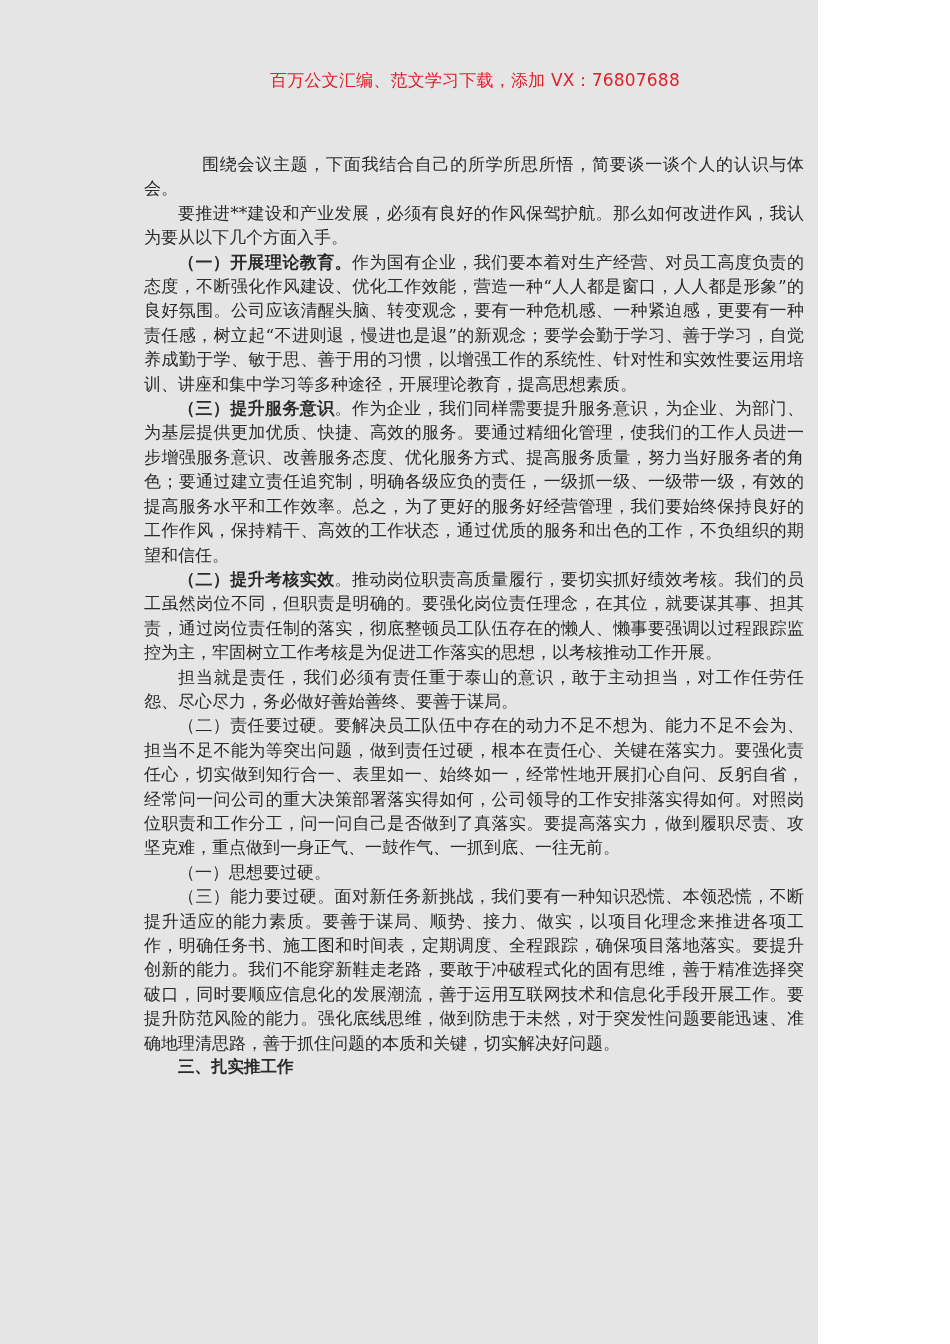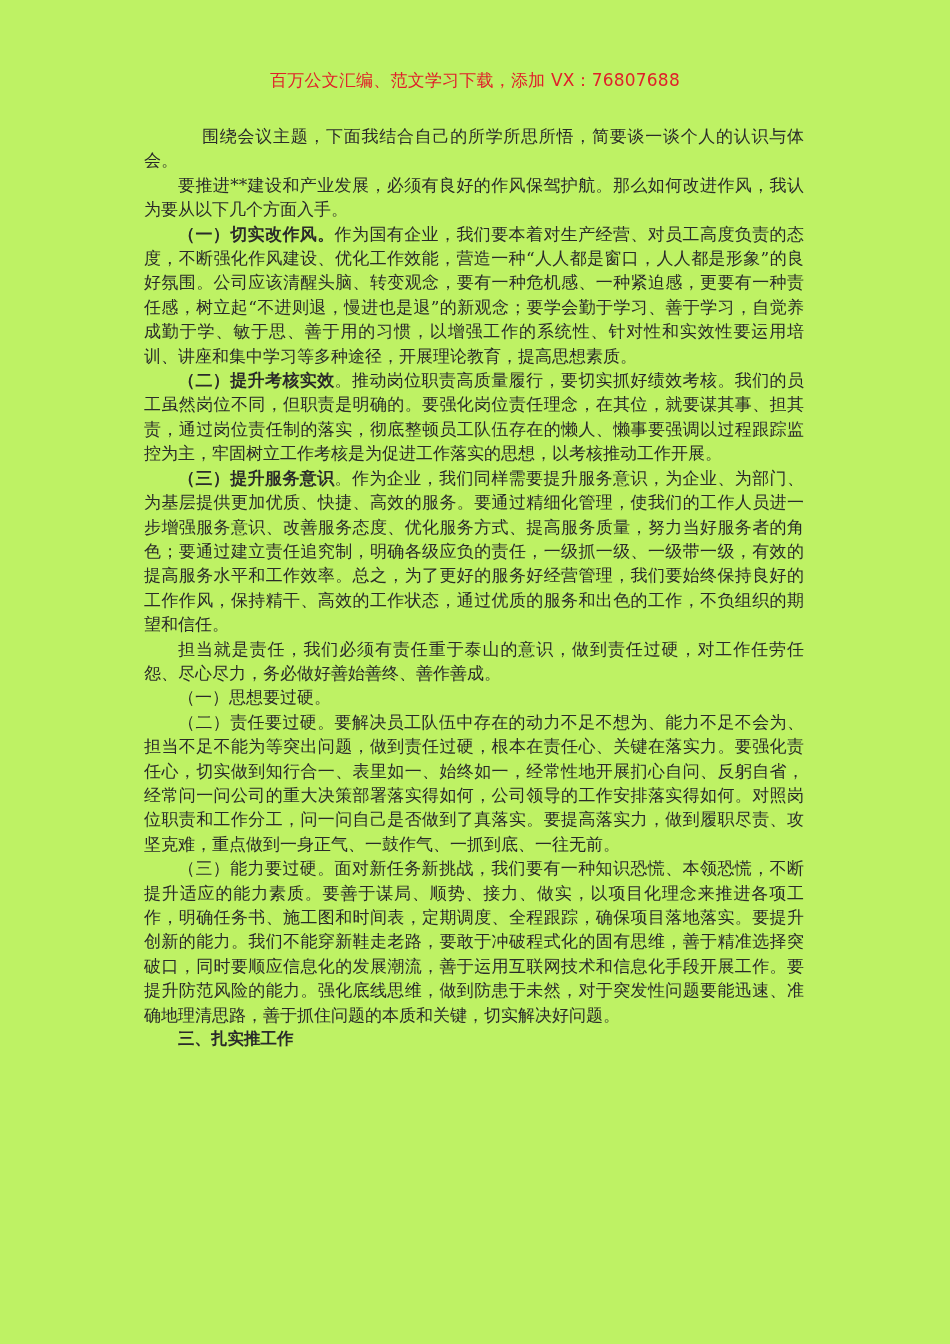"百万公文汇编、范文学习下载，添加 VX：76807688" .page { background: #bef264 -> #e5e5e5; width: 950px -> 818px }
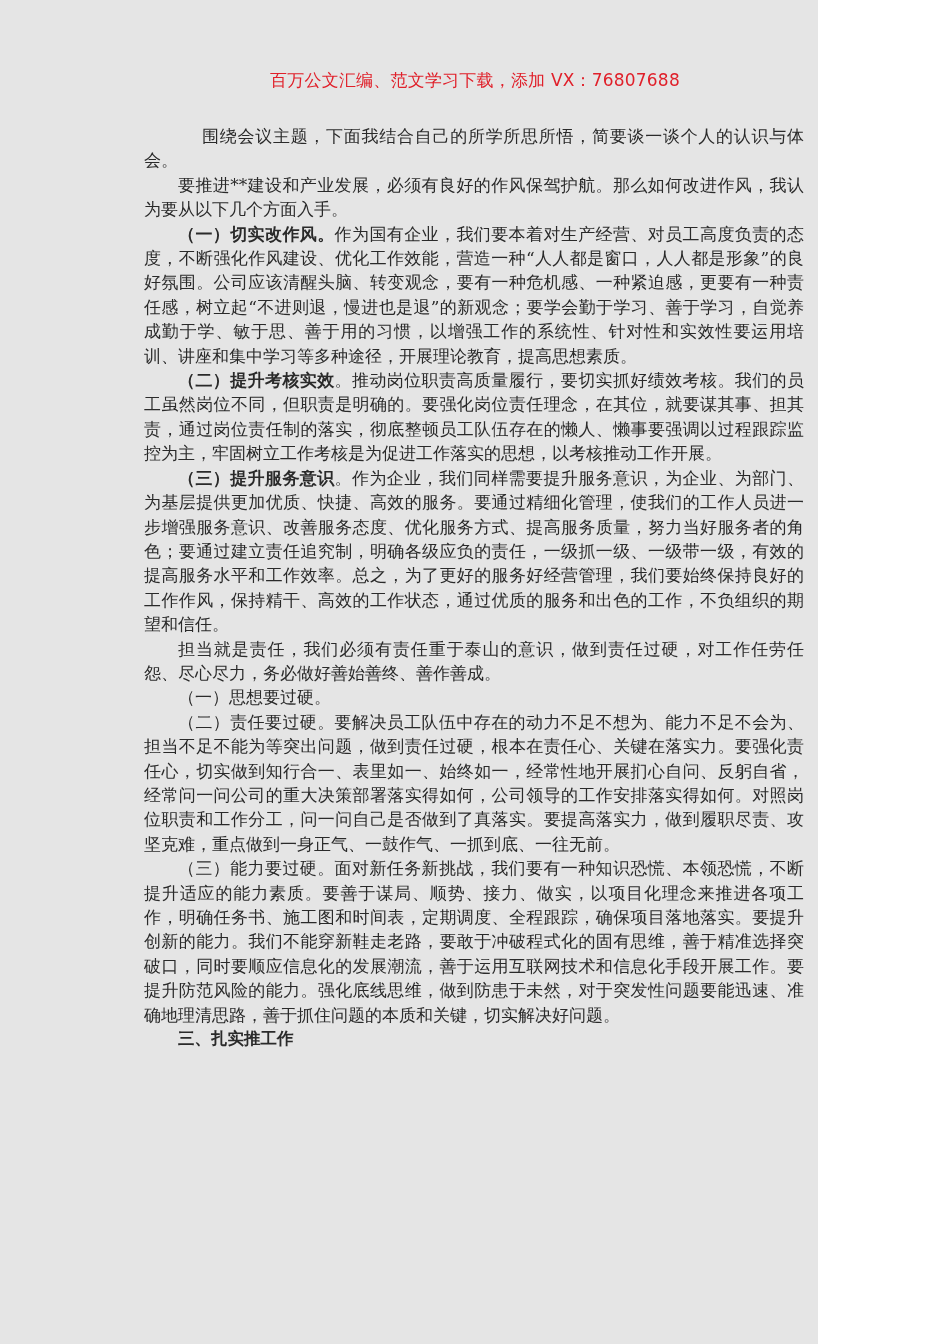"围绕会议主题，下面我结合自己的所学所思所悟，简要谈一谈个人的认识与体会。" .content p.first { margin-top: none -> 28px }
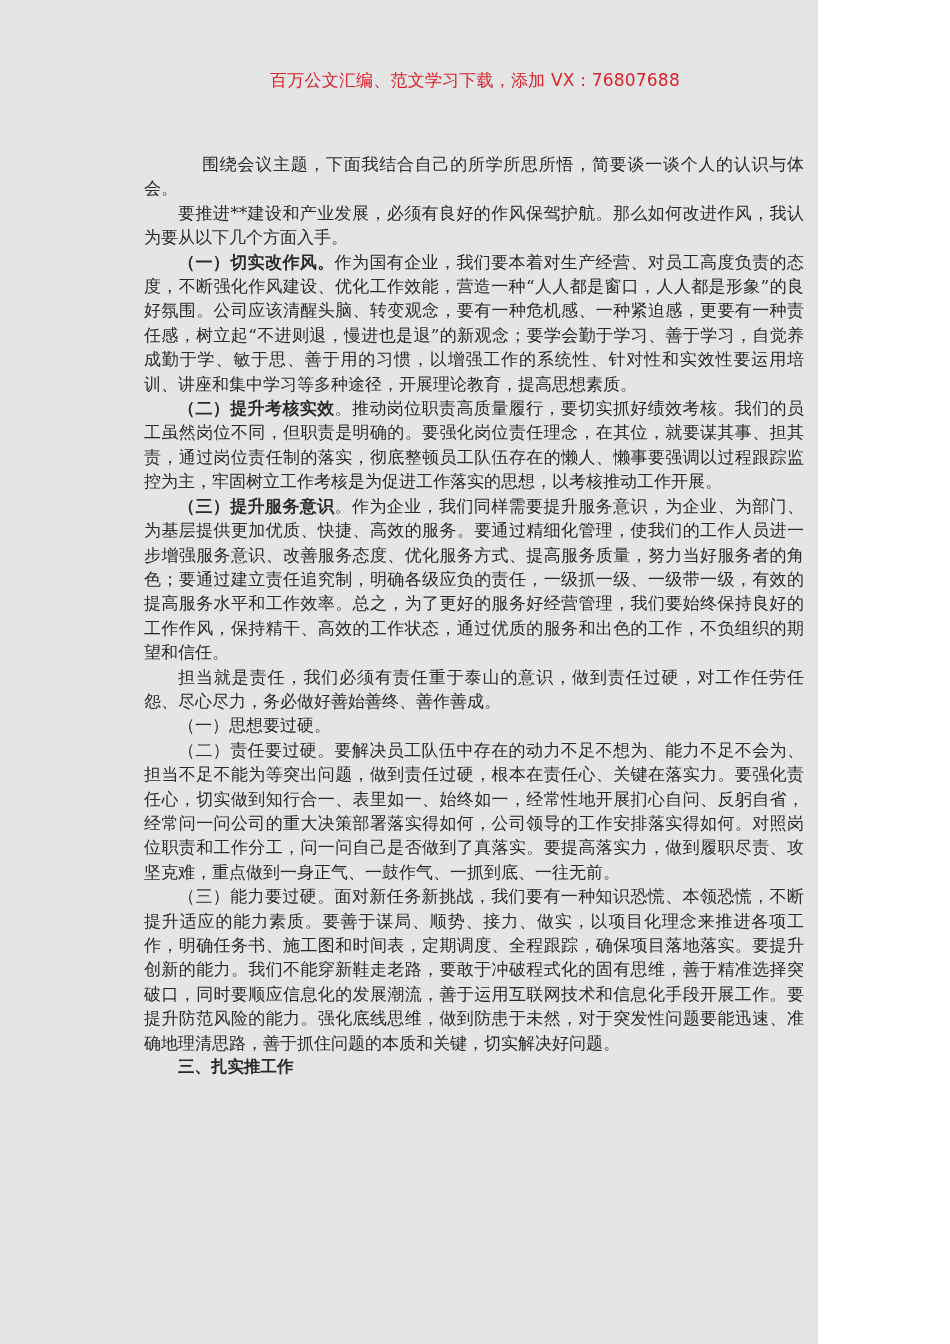"（一）切实改作风。" span.lead { text: 切实改作风 -> 开展理论教育 }
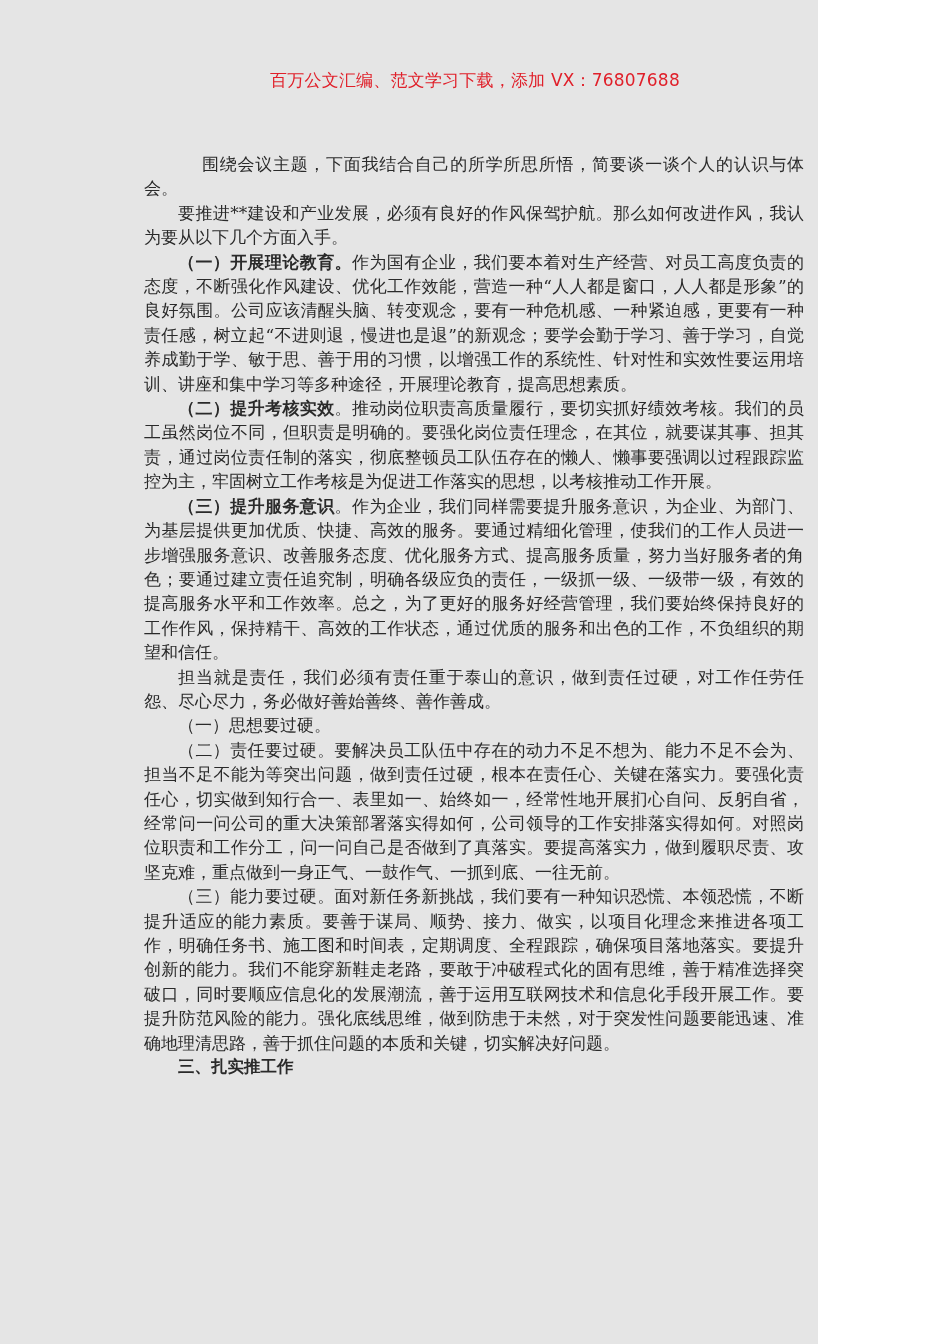"（二）提升考核实效。推动岗位职责高质量履行，要切实抓好绩效考核。我们的员工虽然岗" p { order: before "（三）提升服务意识。作为企业，我们同样需要提升服务意识，为企业、为部门、为基层提" -> after "（三）提升服务意识。作为企业，我们同样需要提升服务意识，为企业、为部门、为基层提" }
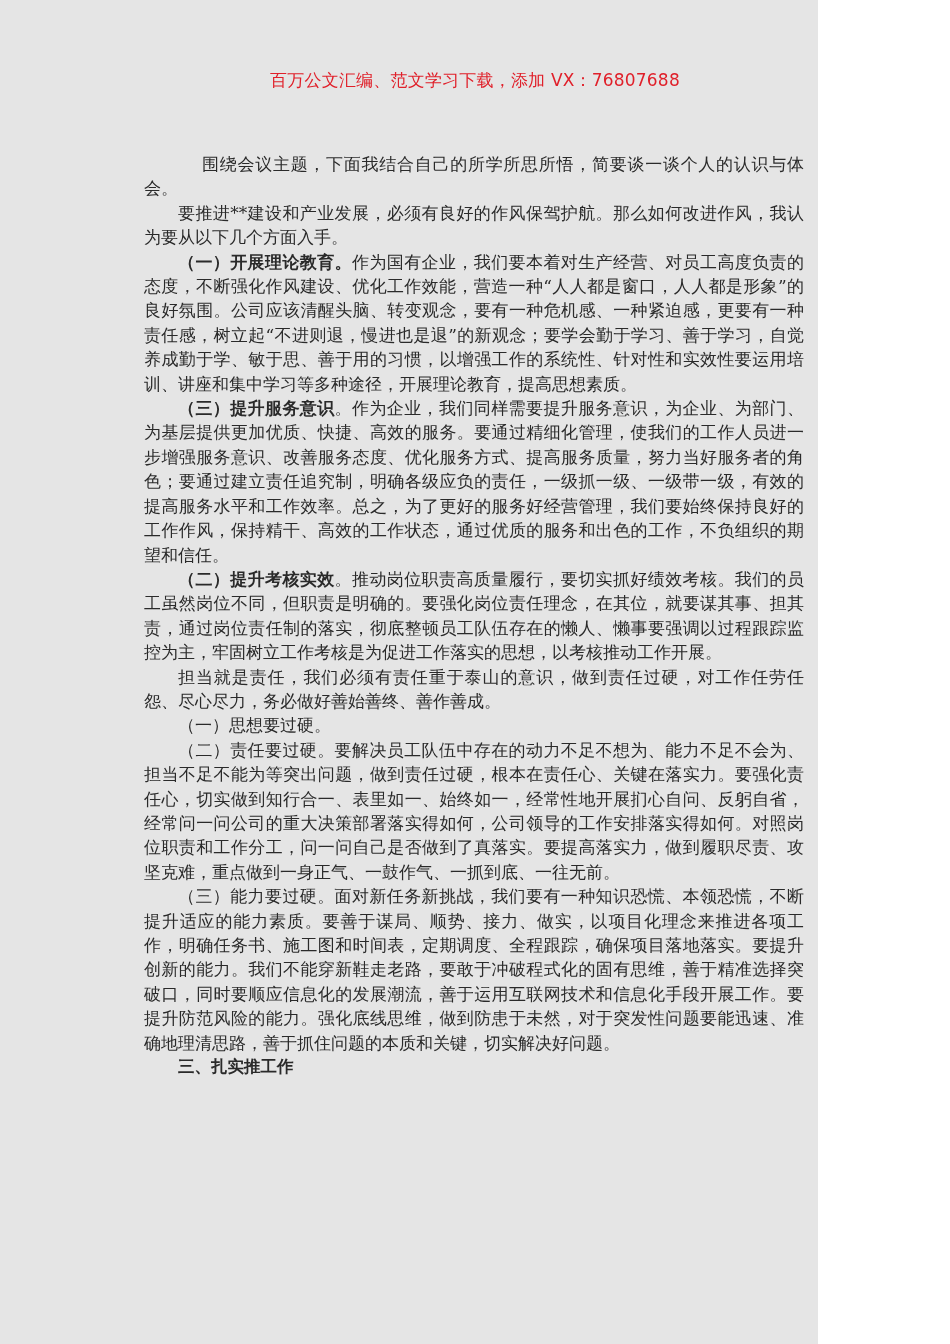"担当就是责任，我们必须有责任重于泰山的意识，做到责任过硬，对工作任劳任怨、尽心尽" p { text: 做到责任过硬，对工作任劳任怨、尽心尽力，务必做好善始善终、善作善成 -> 敢于主动担当，对工作任劳任怨、尽心尽力，务必做好善始善终、要善于谋局 }
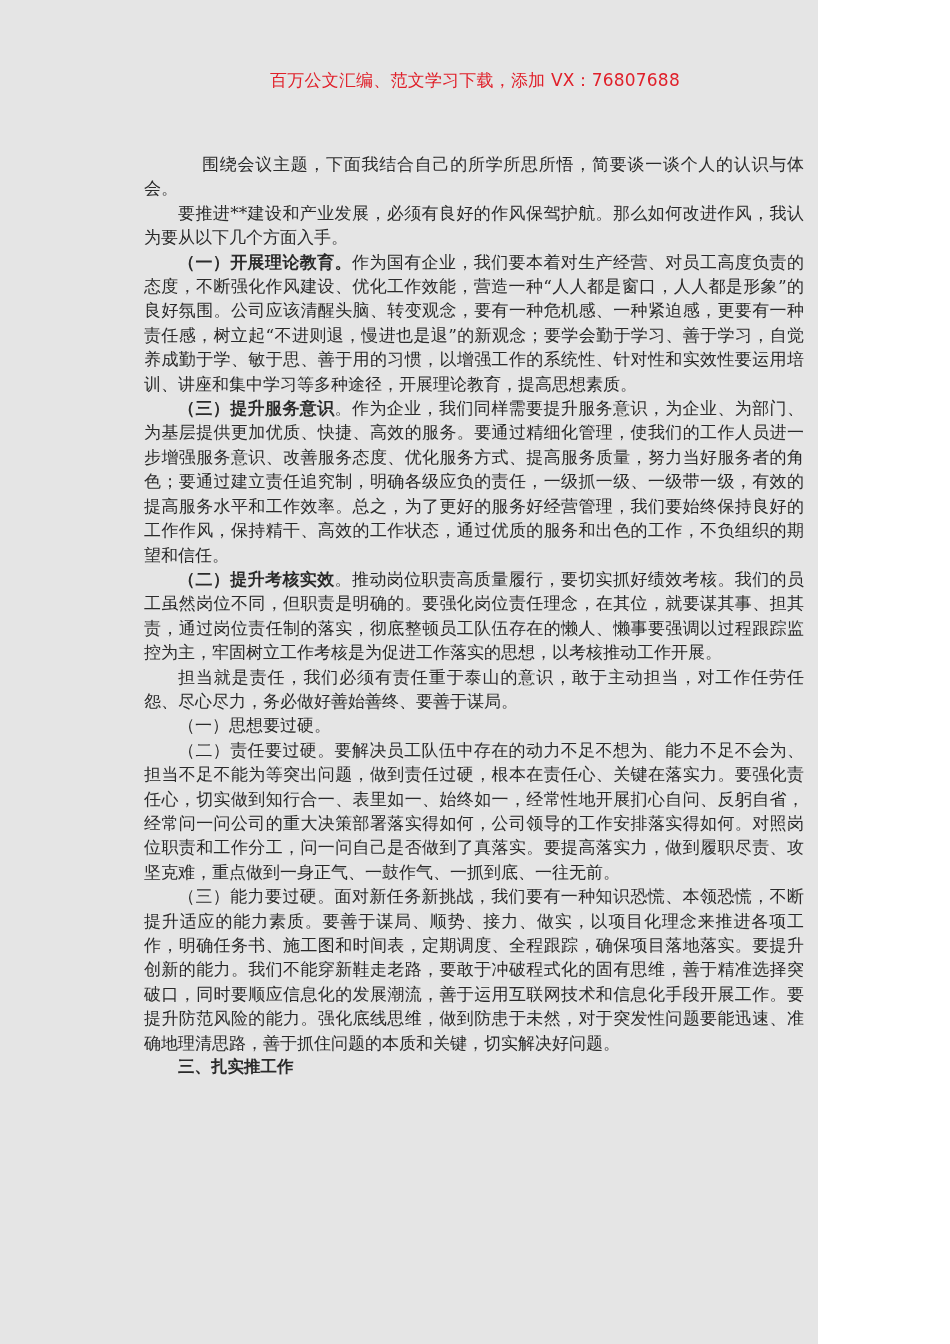"（一）思想要过硬。" p { order: before "（二）责任要过硬。要解决员工队伍中存在的动力不足不想为、能力不足不会为、担当不足" -> after "（二）责任要过硬。要解决员工队伍中存在的动力不足不想为、能力不足不会为、担当不足" }
